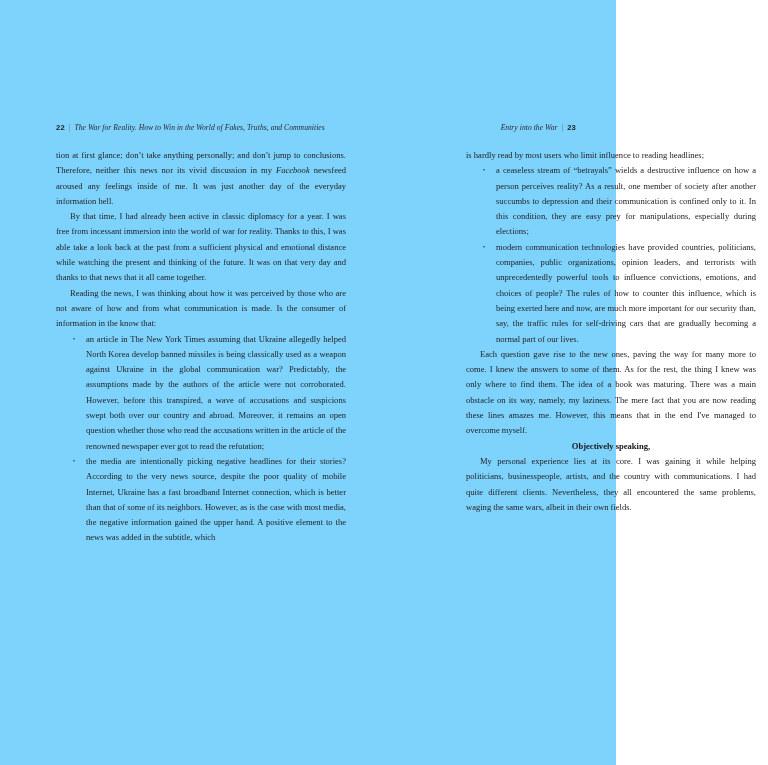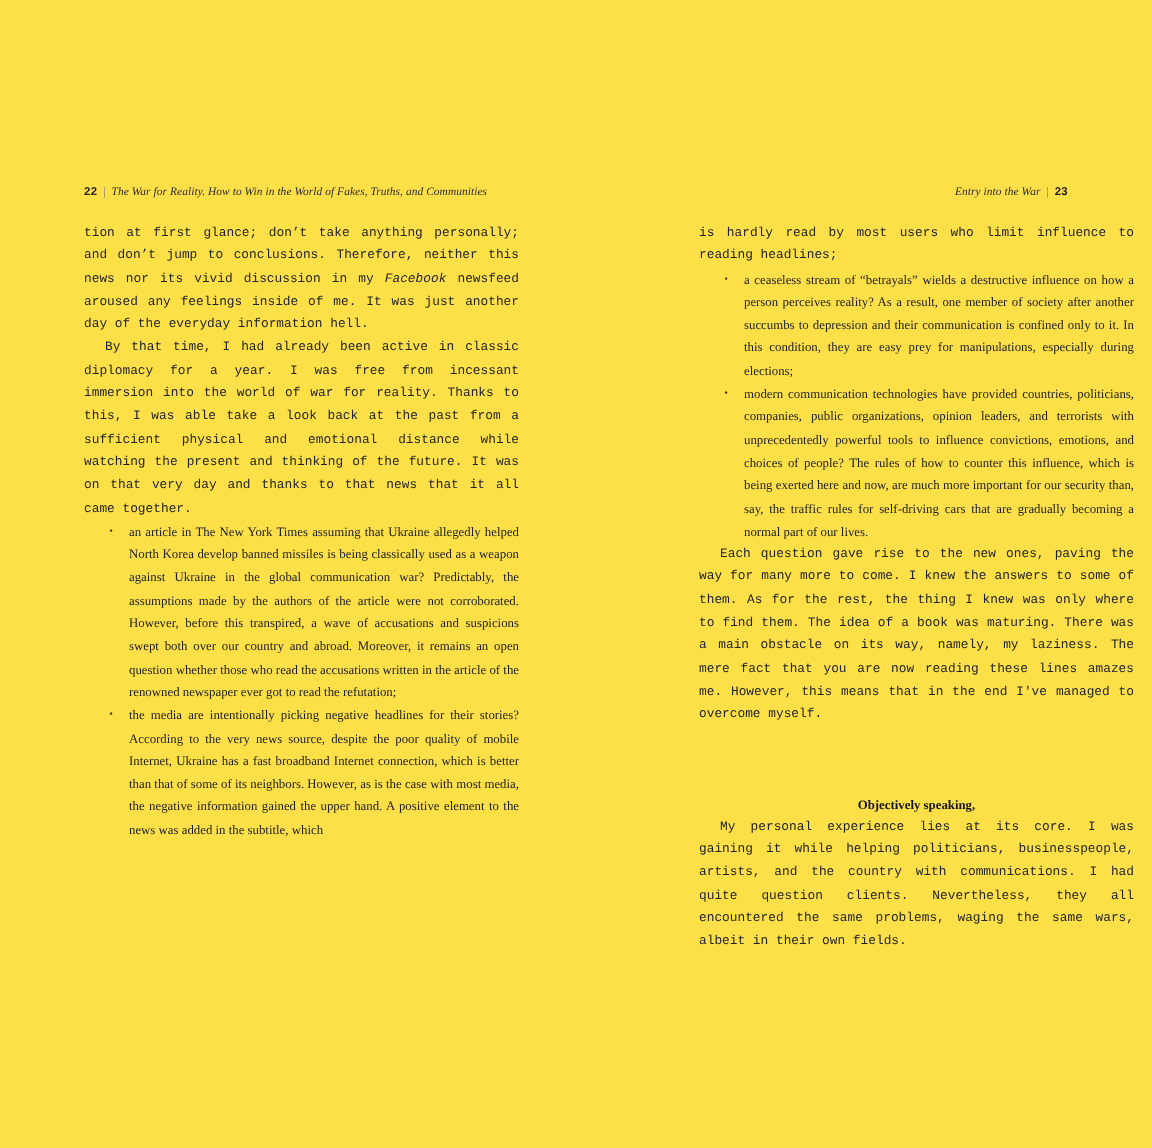"22 | The War for" #spread { background: #fde047 -> #7dd3fc; width: 768px -> 616px }
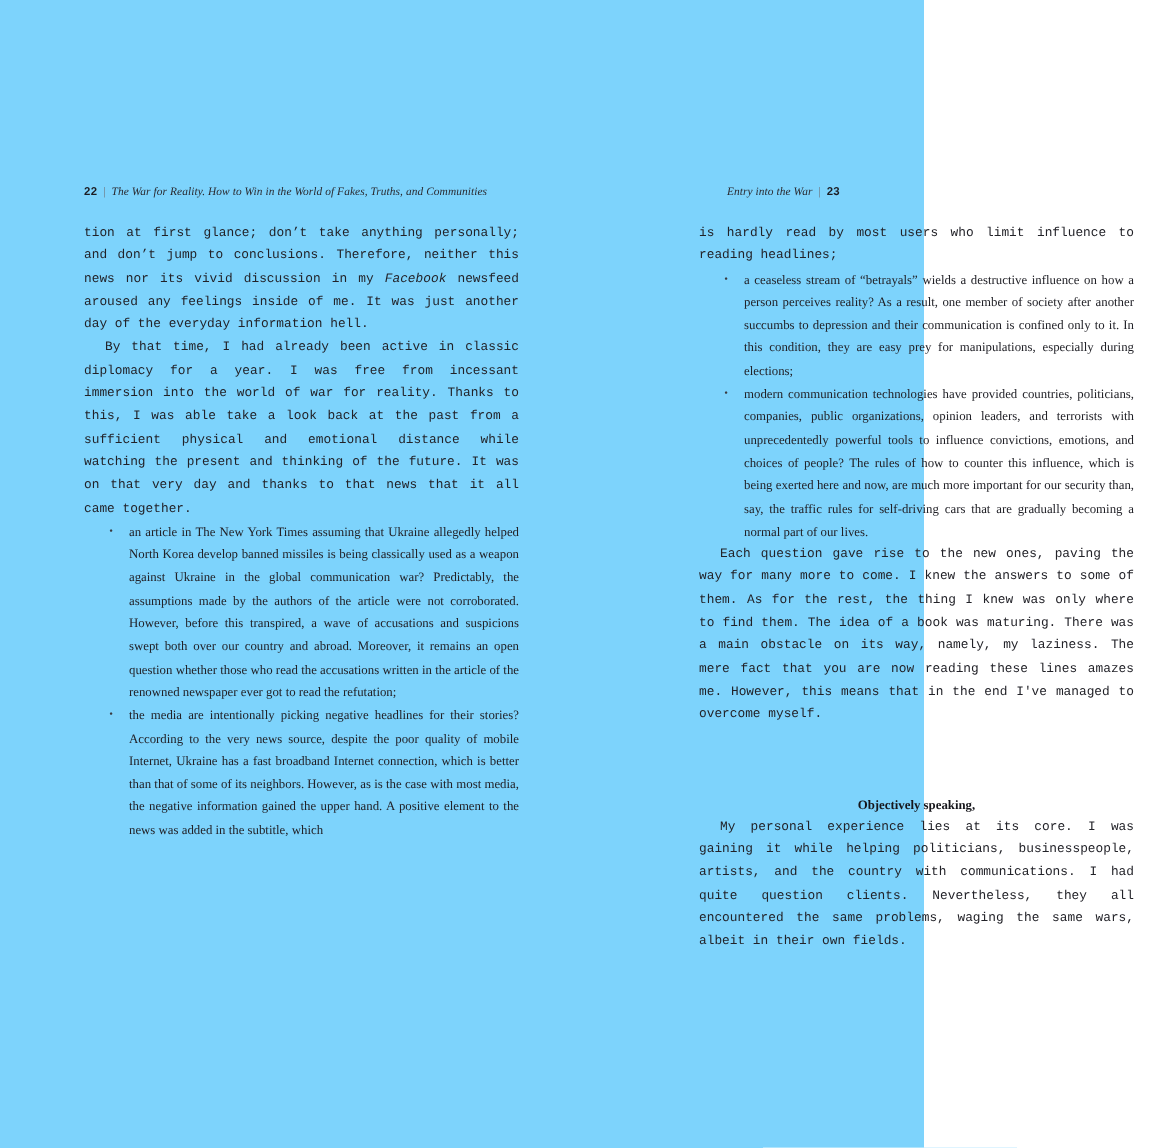"Entry into the War |" .running-head.right { right: 56px -> 40px }
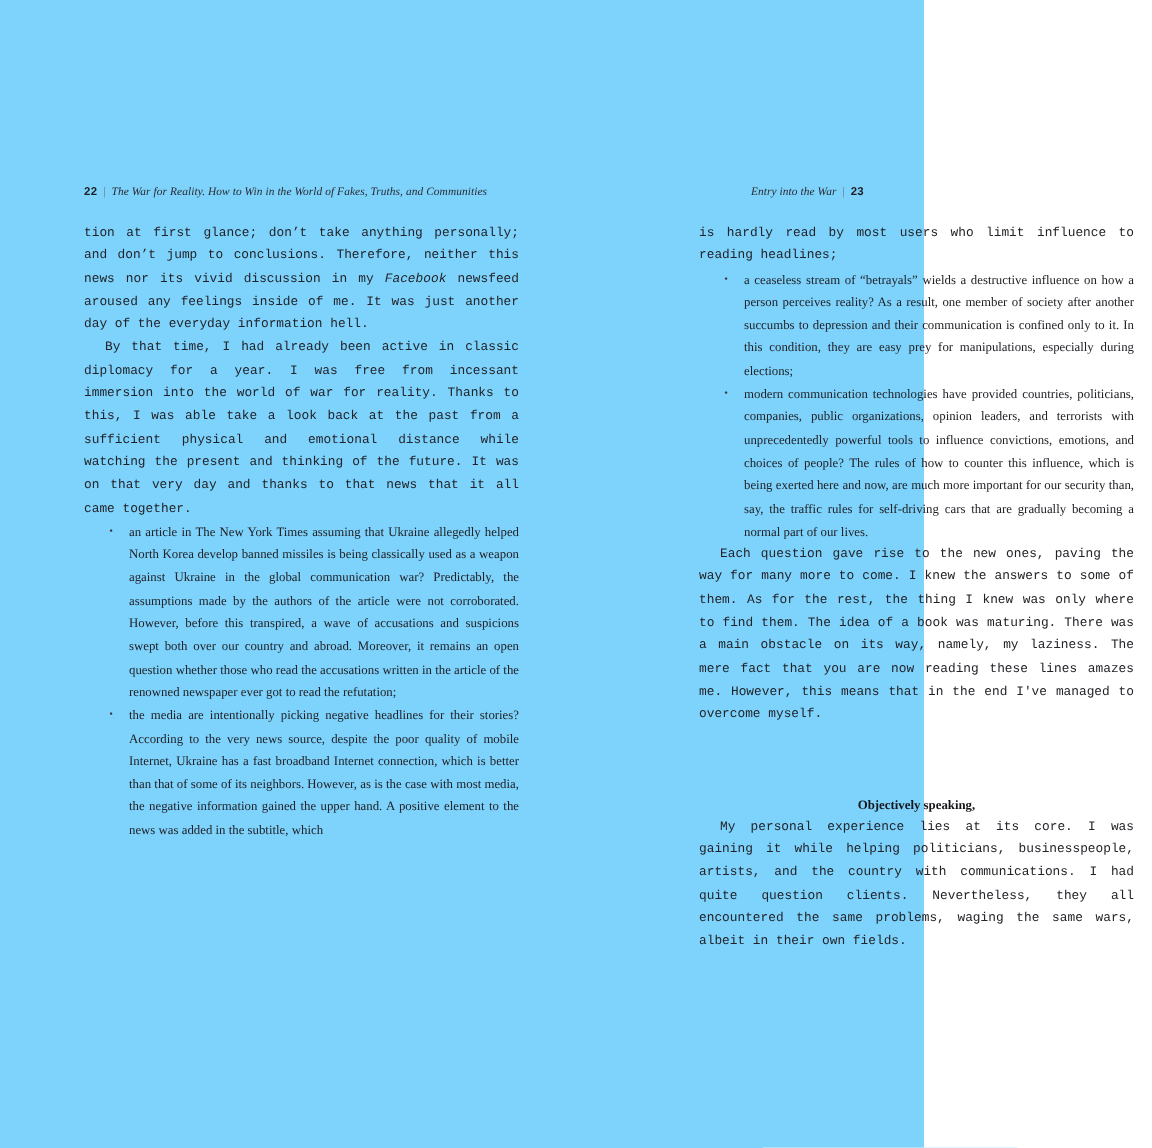"tion at first glance; don’t" p.para { font-family: Liberation Mono, monospace -> none }
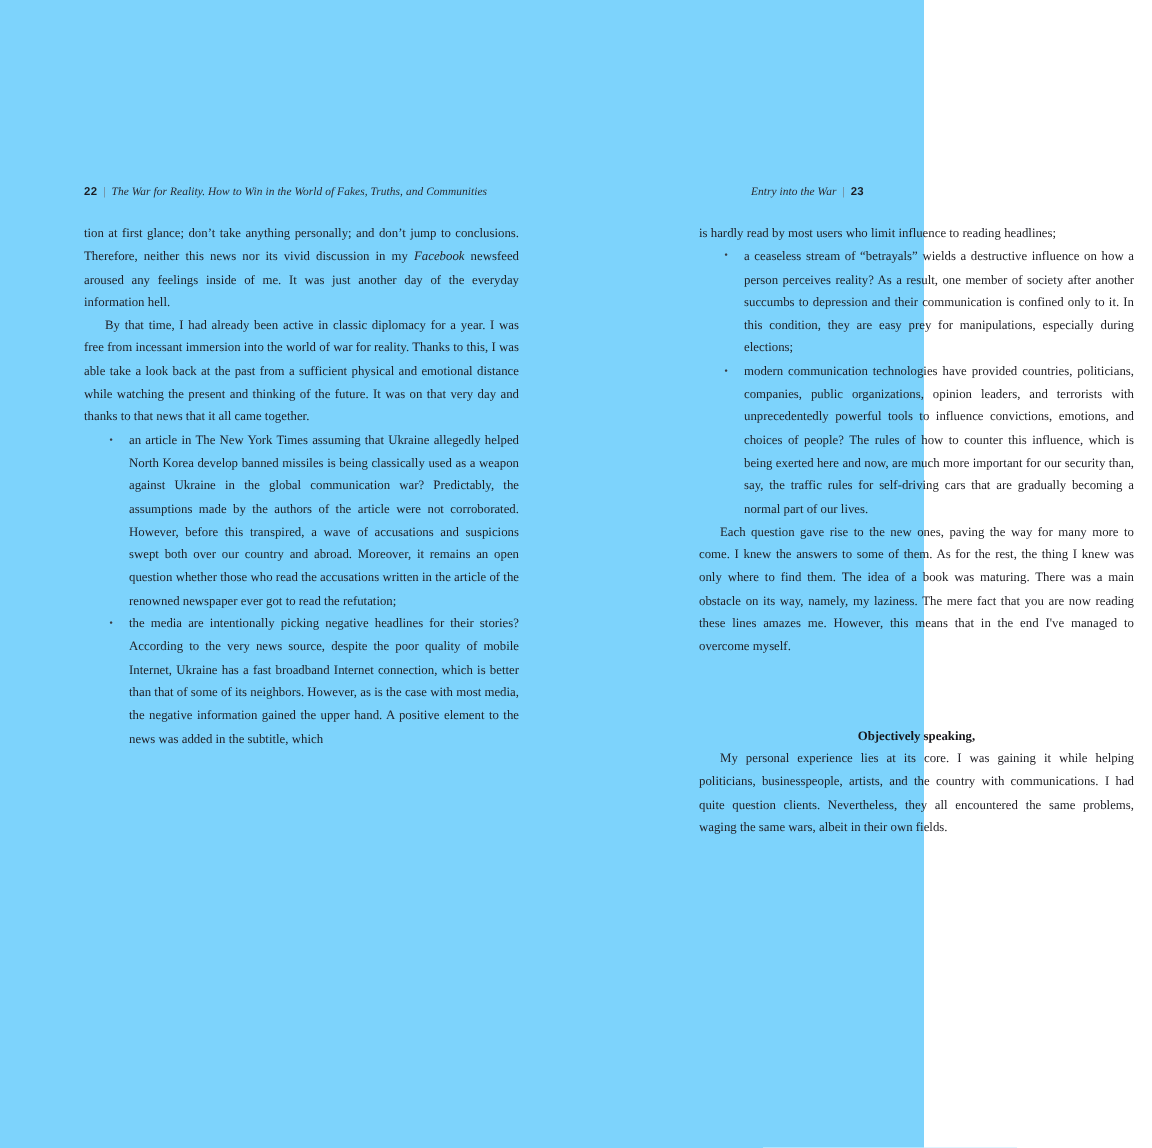"Reading the news, I was" p.para { html: none -> <p>Reading the news, I was thinking about how it was perceived by those who are not aware of how and from what communication is made. Is the consumer of information in the know that:</p> }
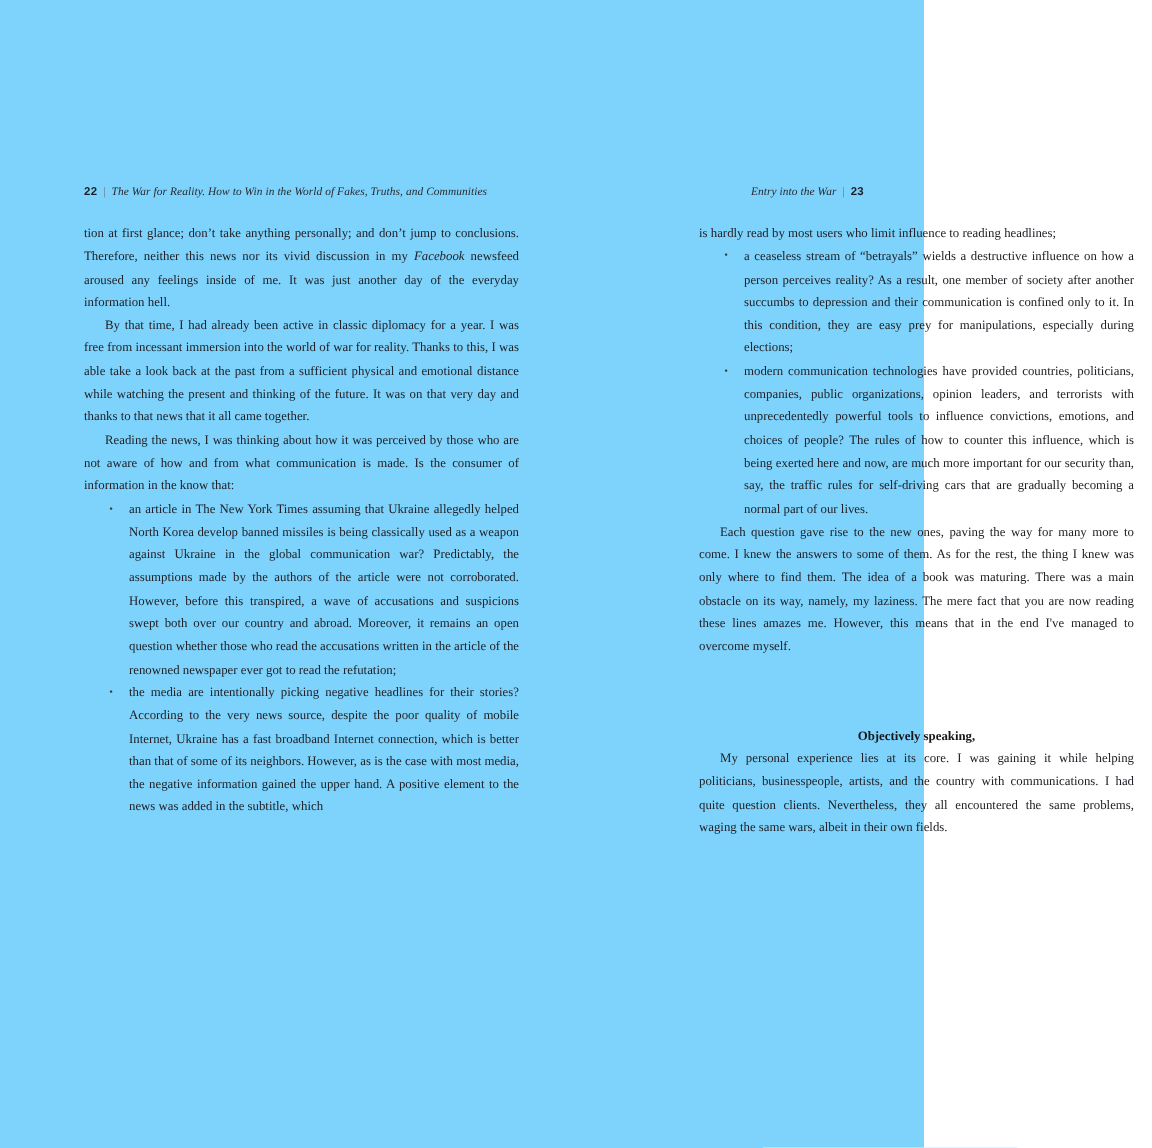"Objectively speaking," .centered-block .line { margin-top: 44px -> none }
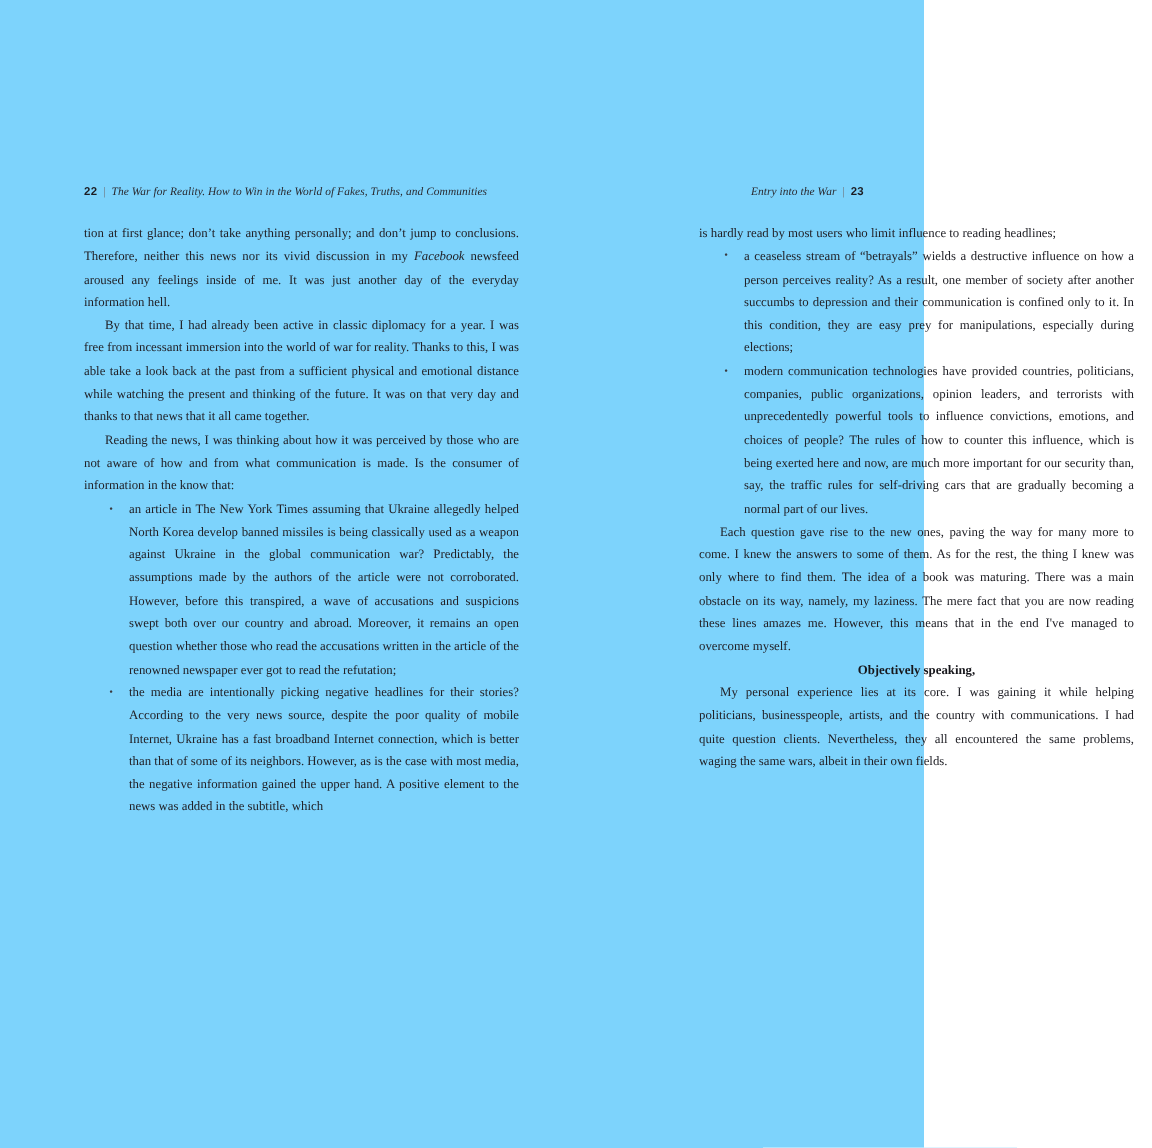"My personal experience lies at" p.para { text: question -> different }
